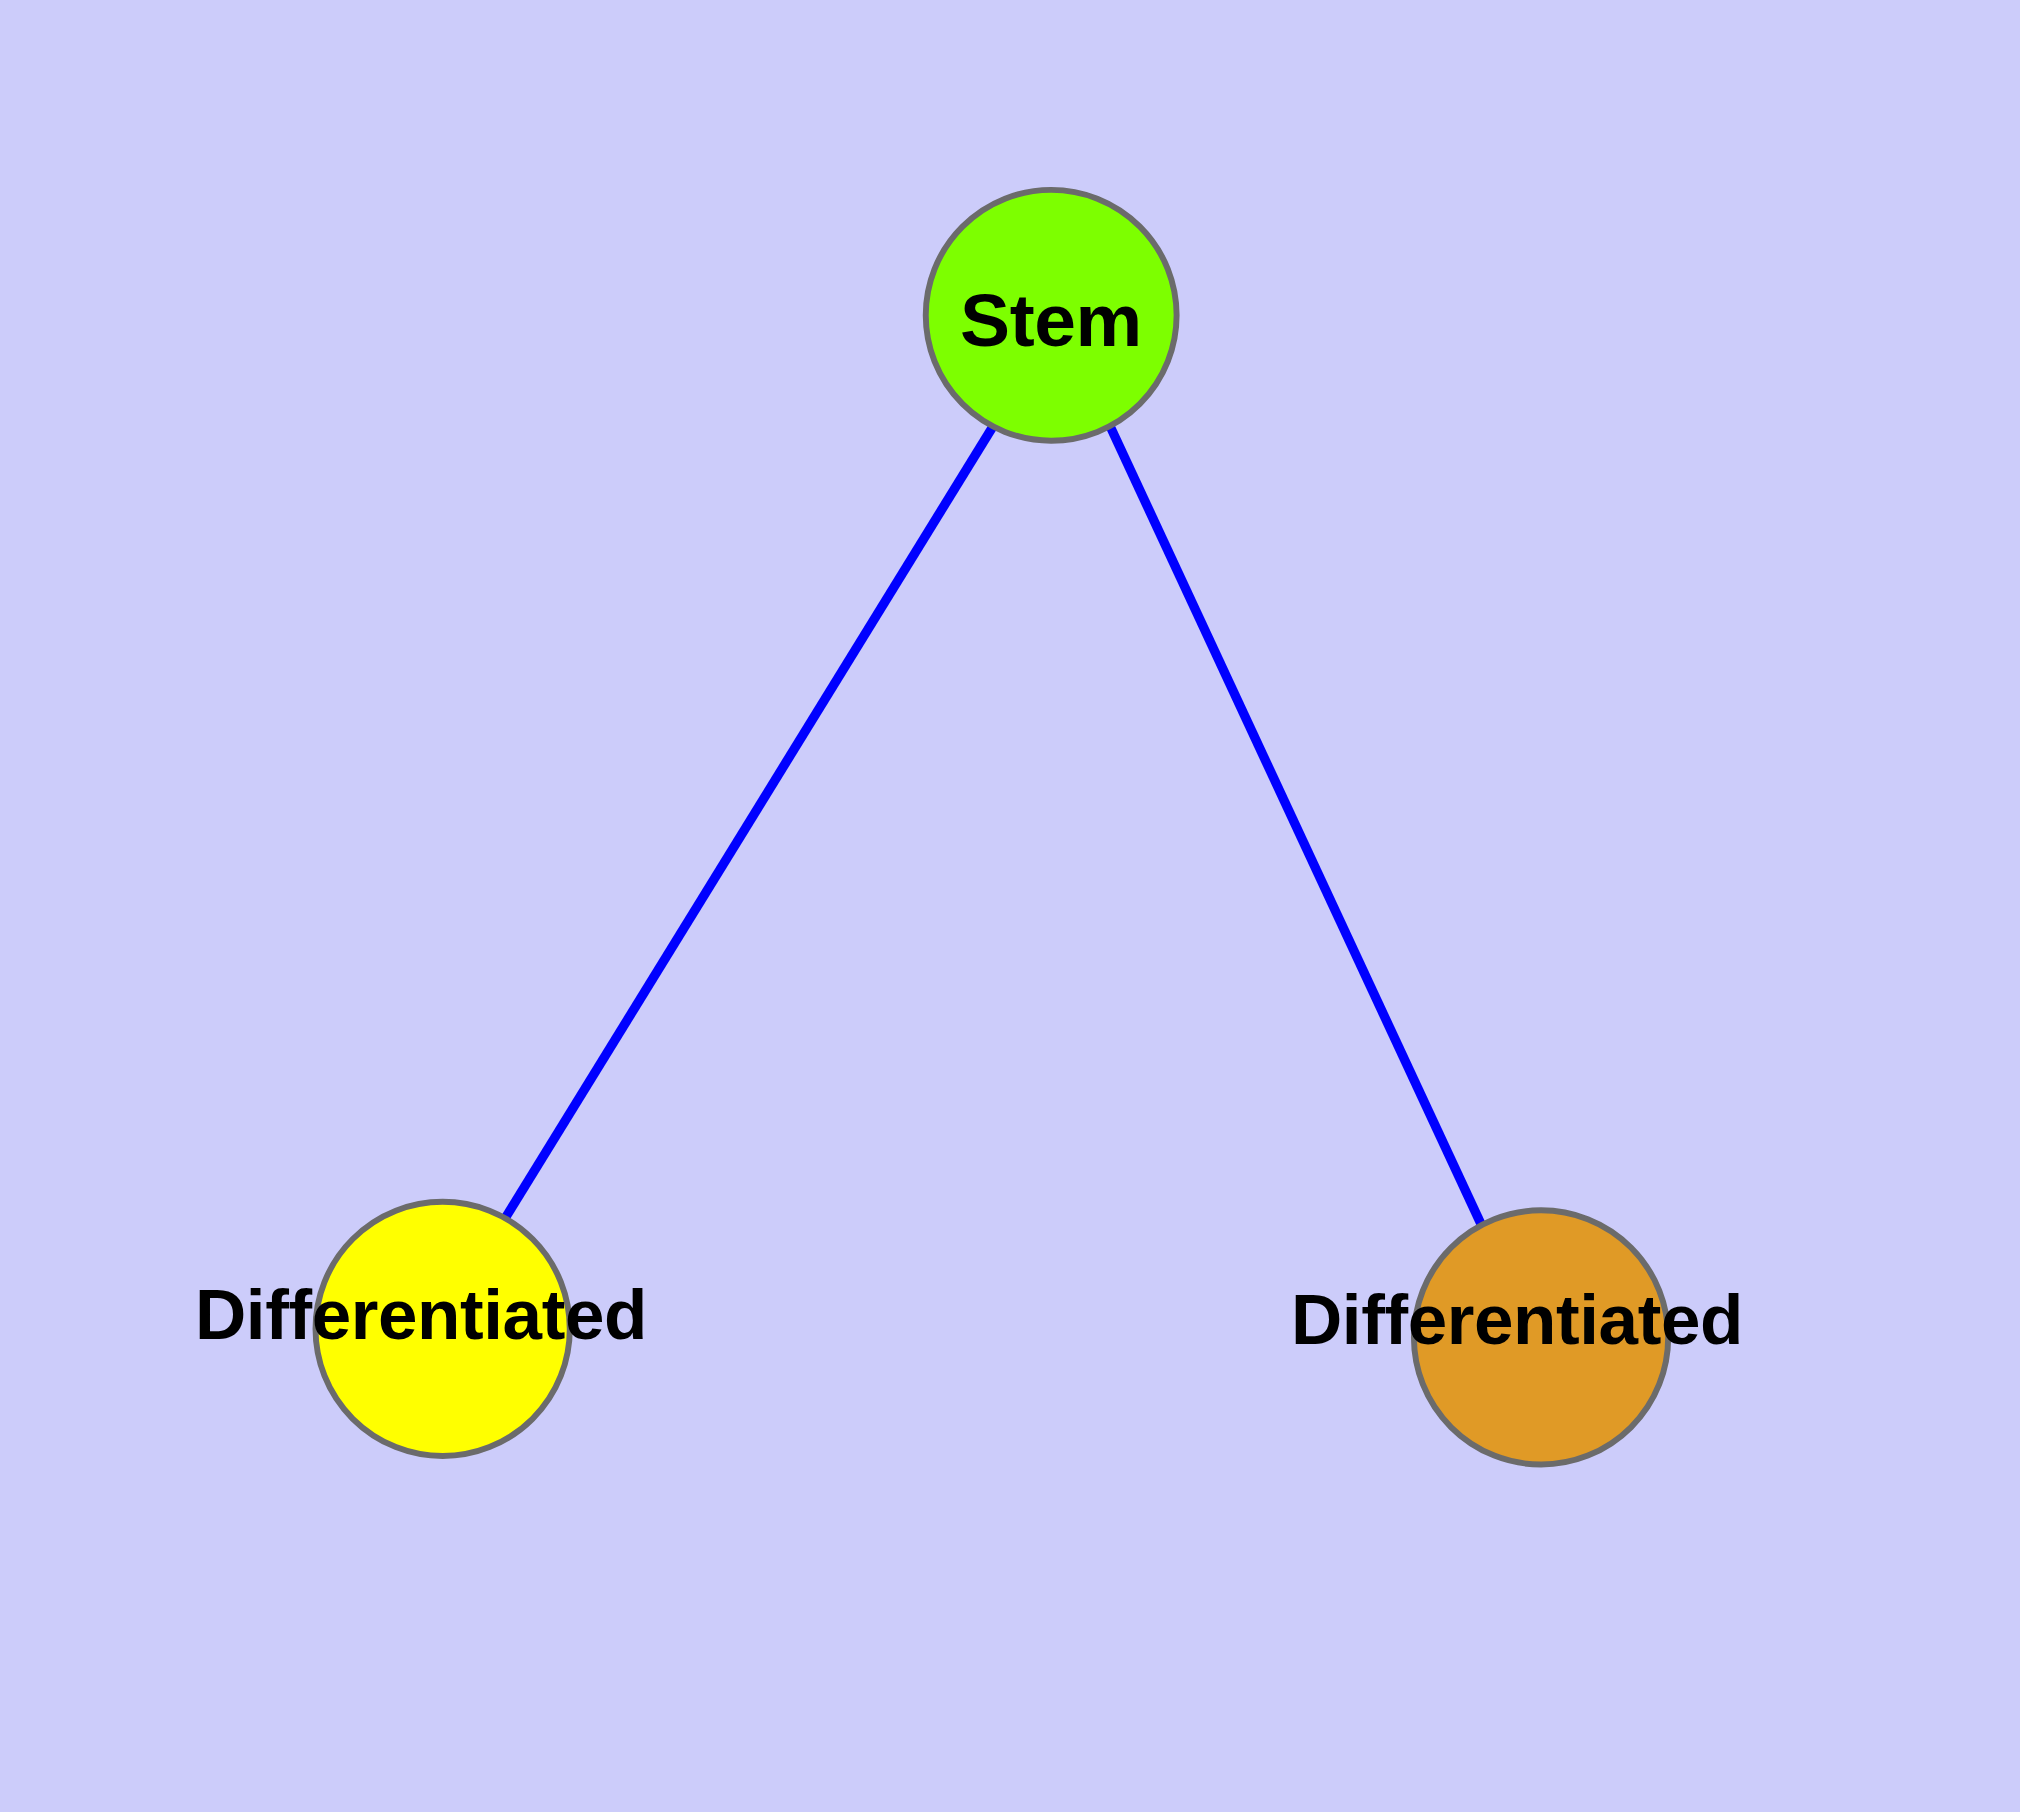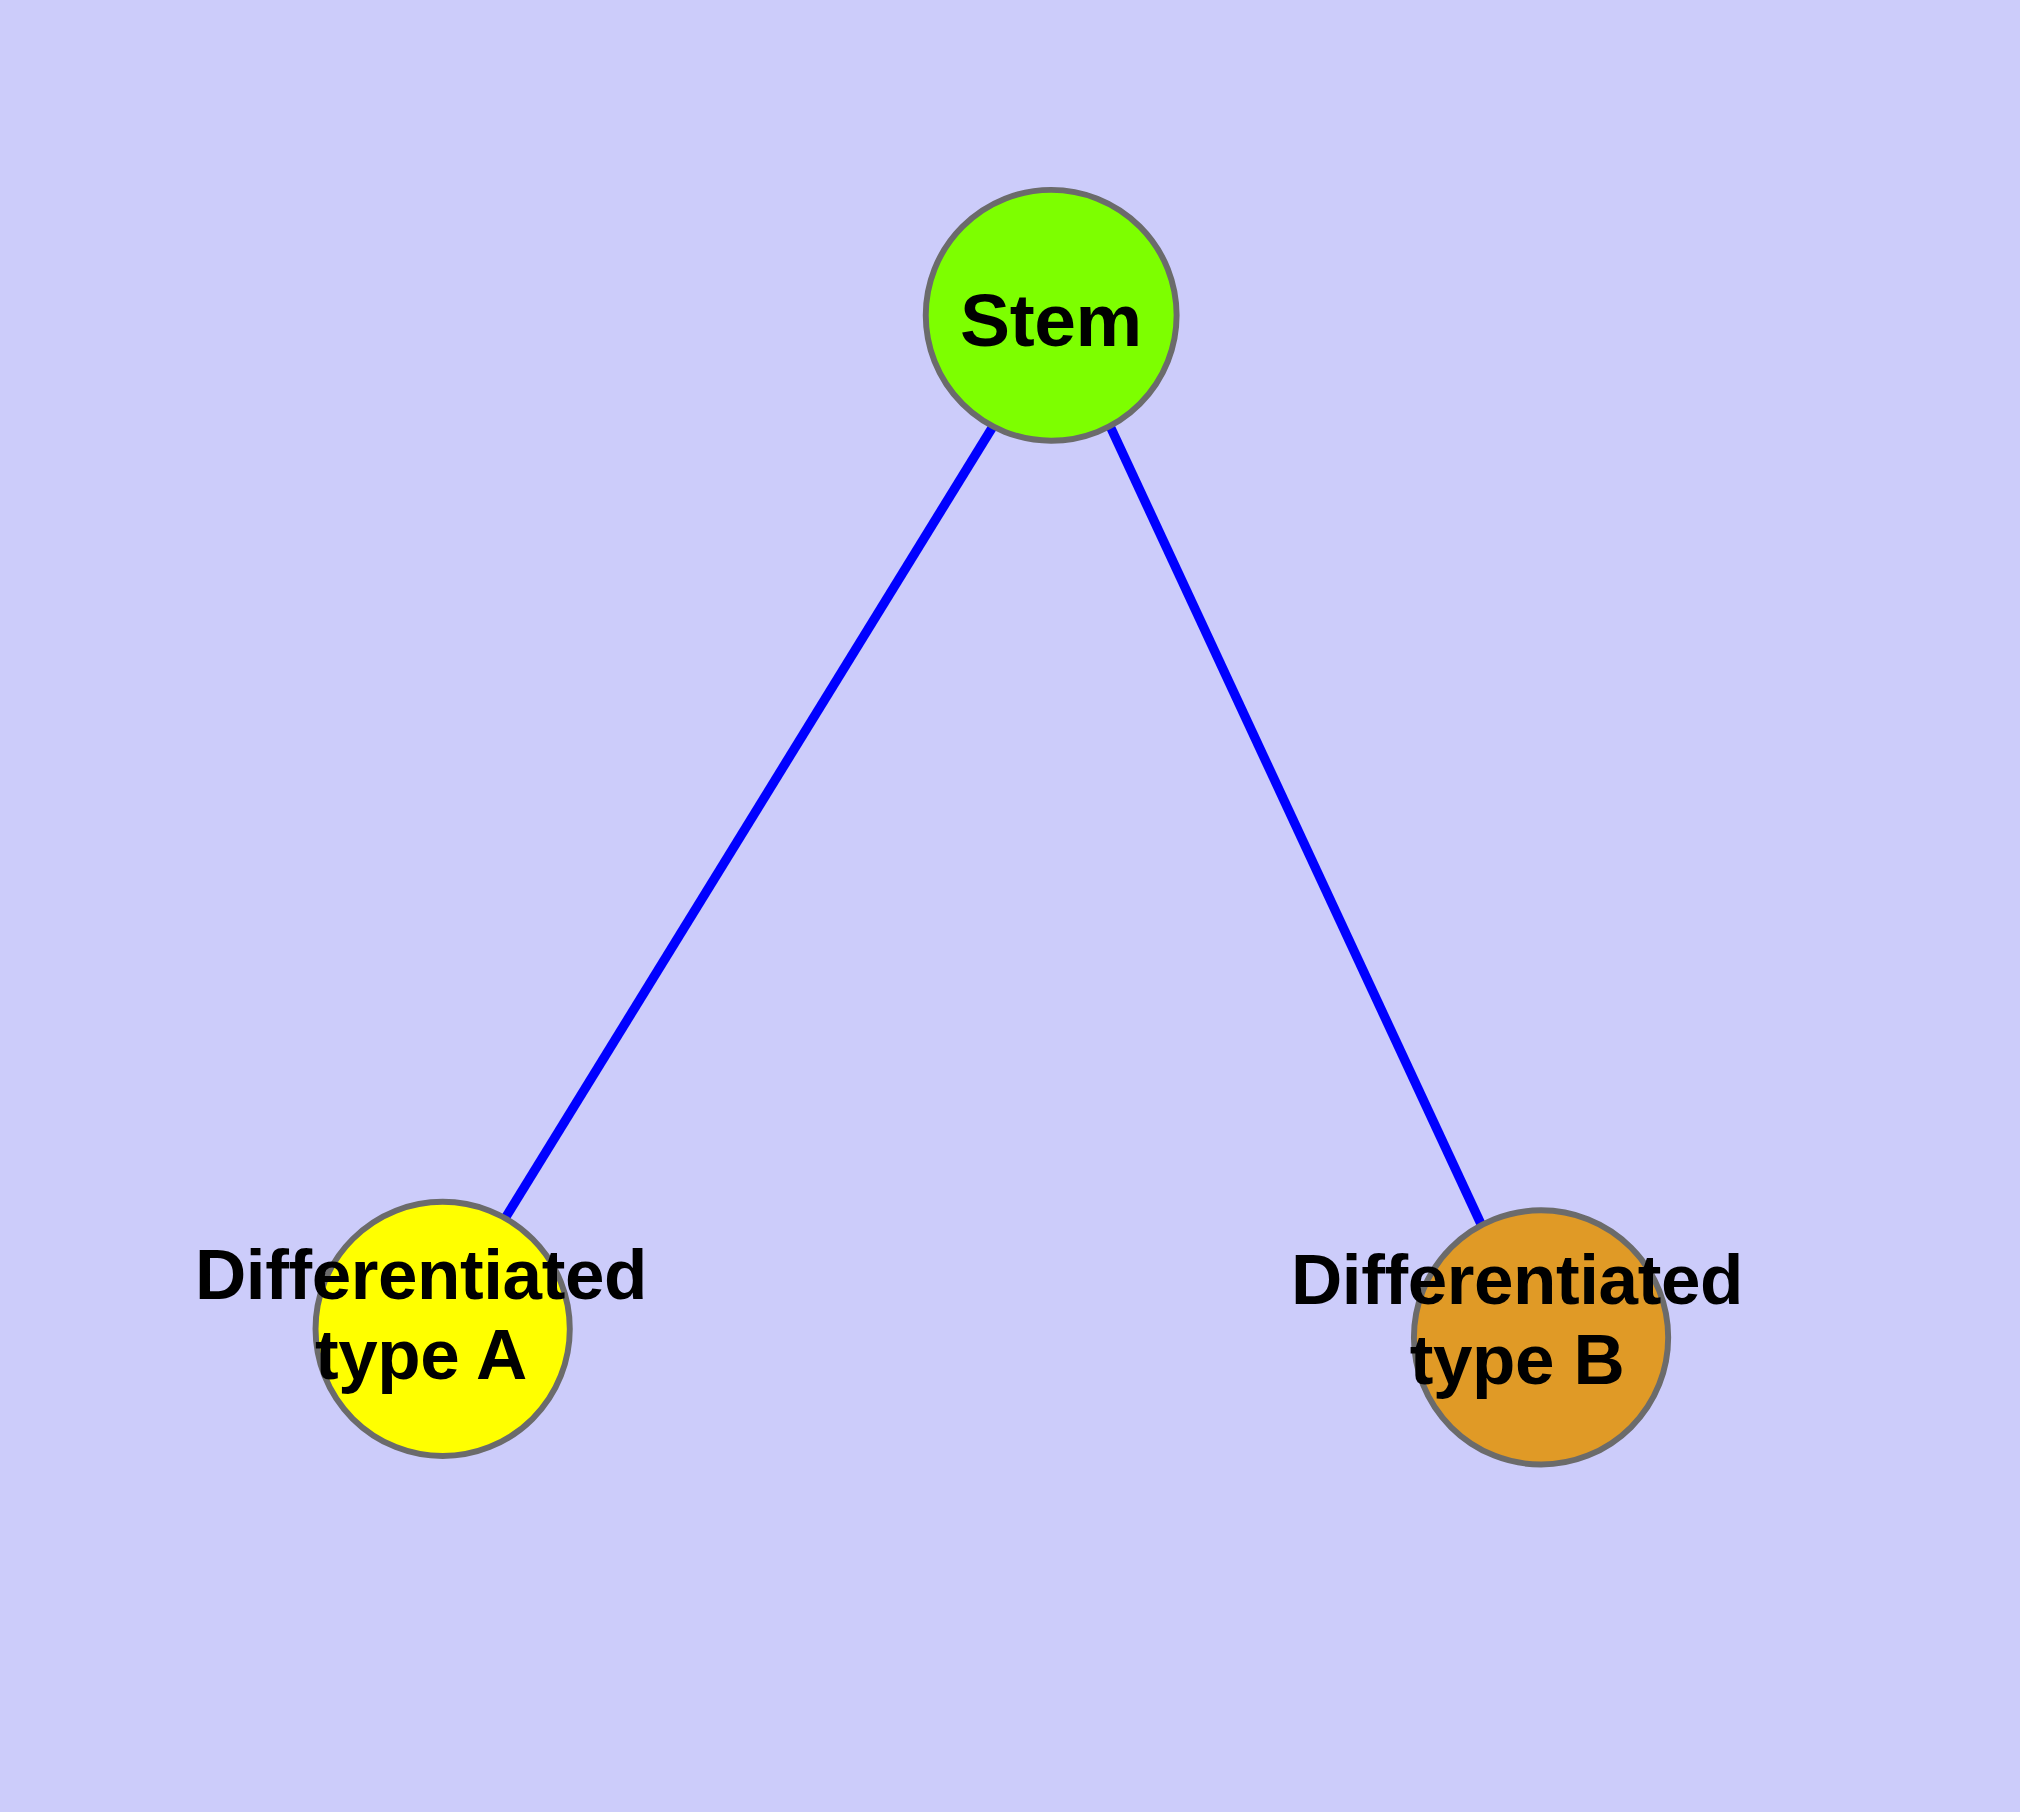"type A" div { html: <div>type A</div> -> none }
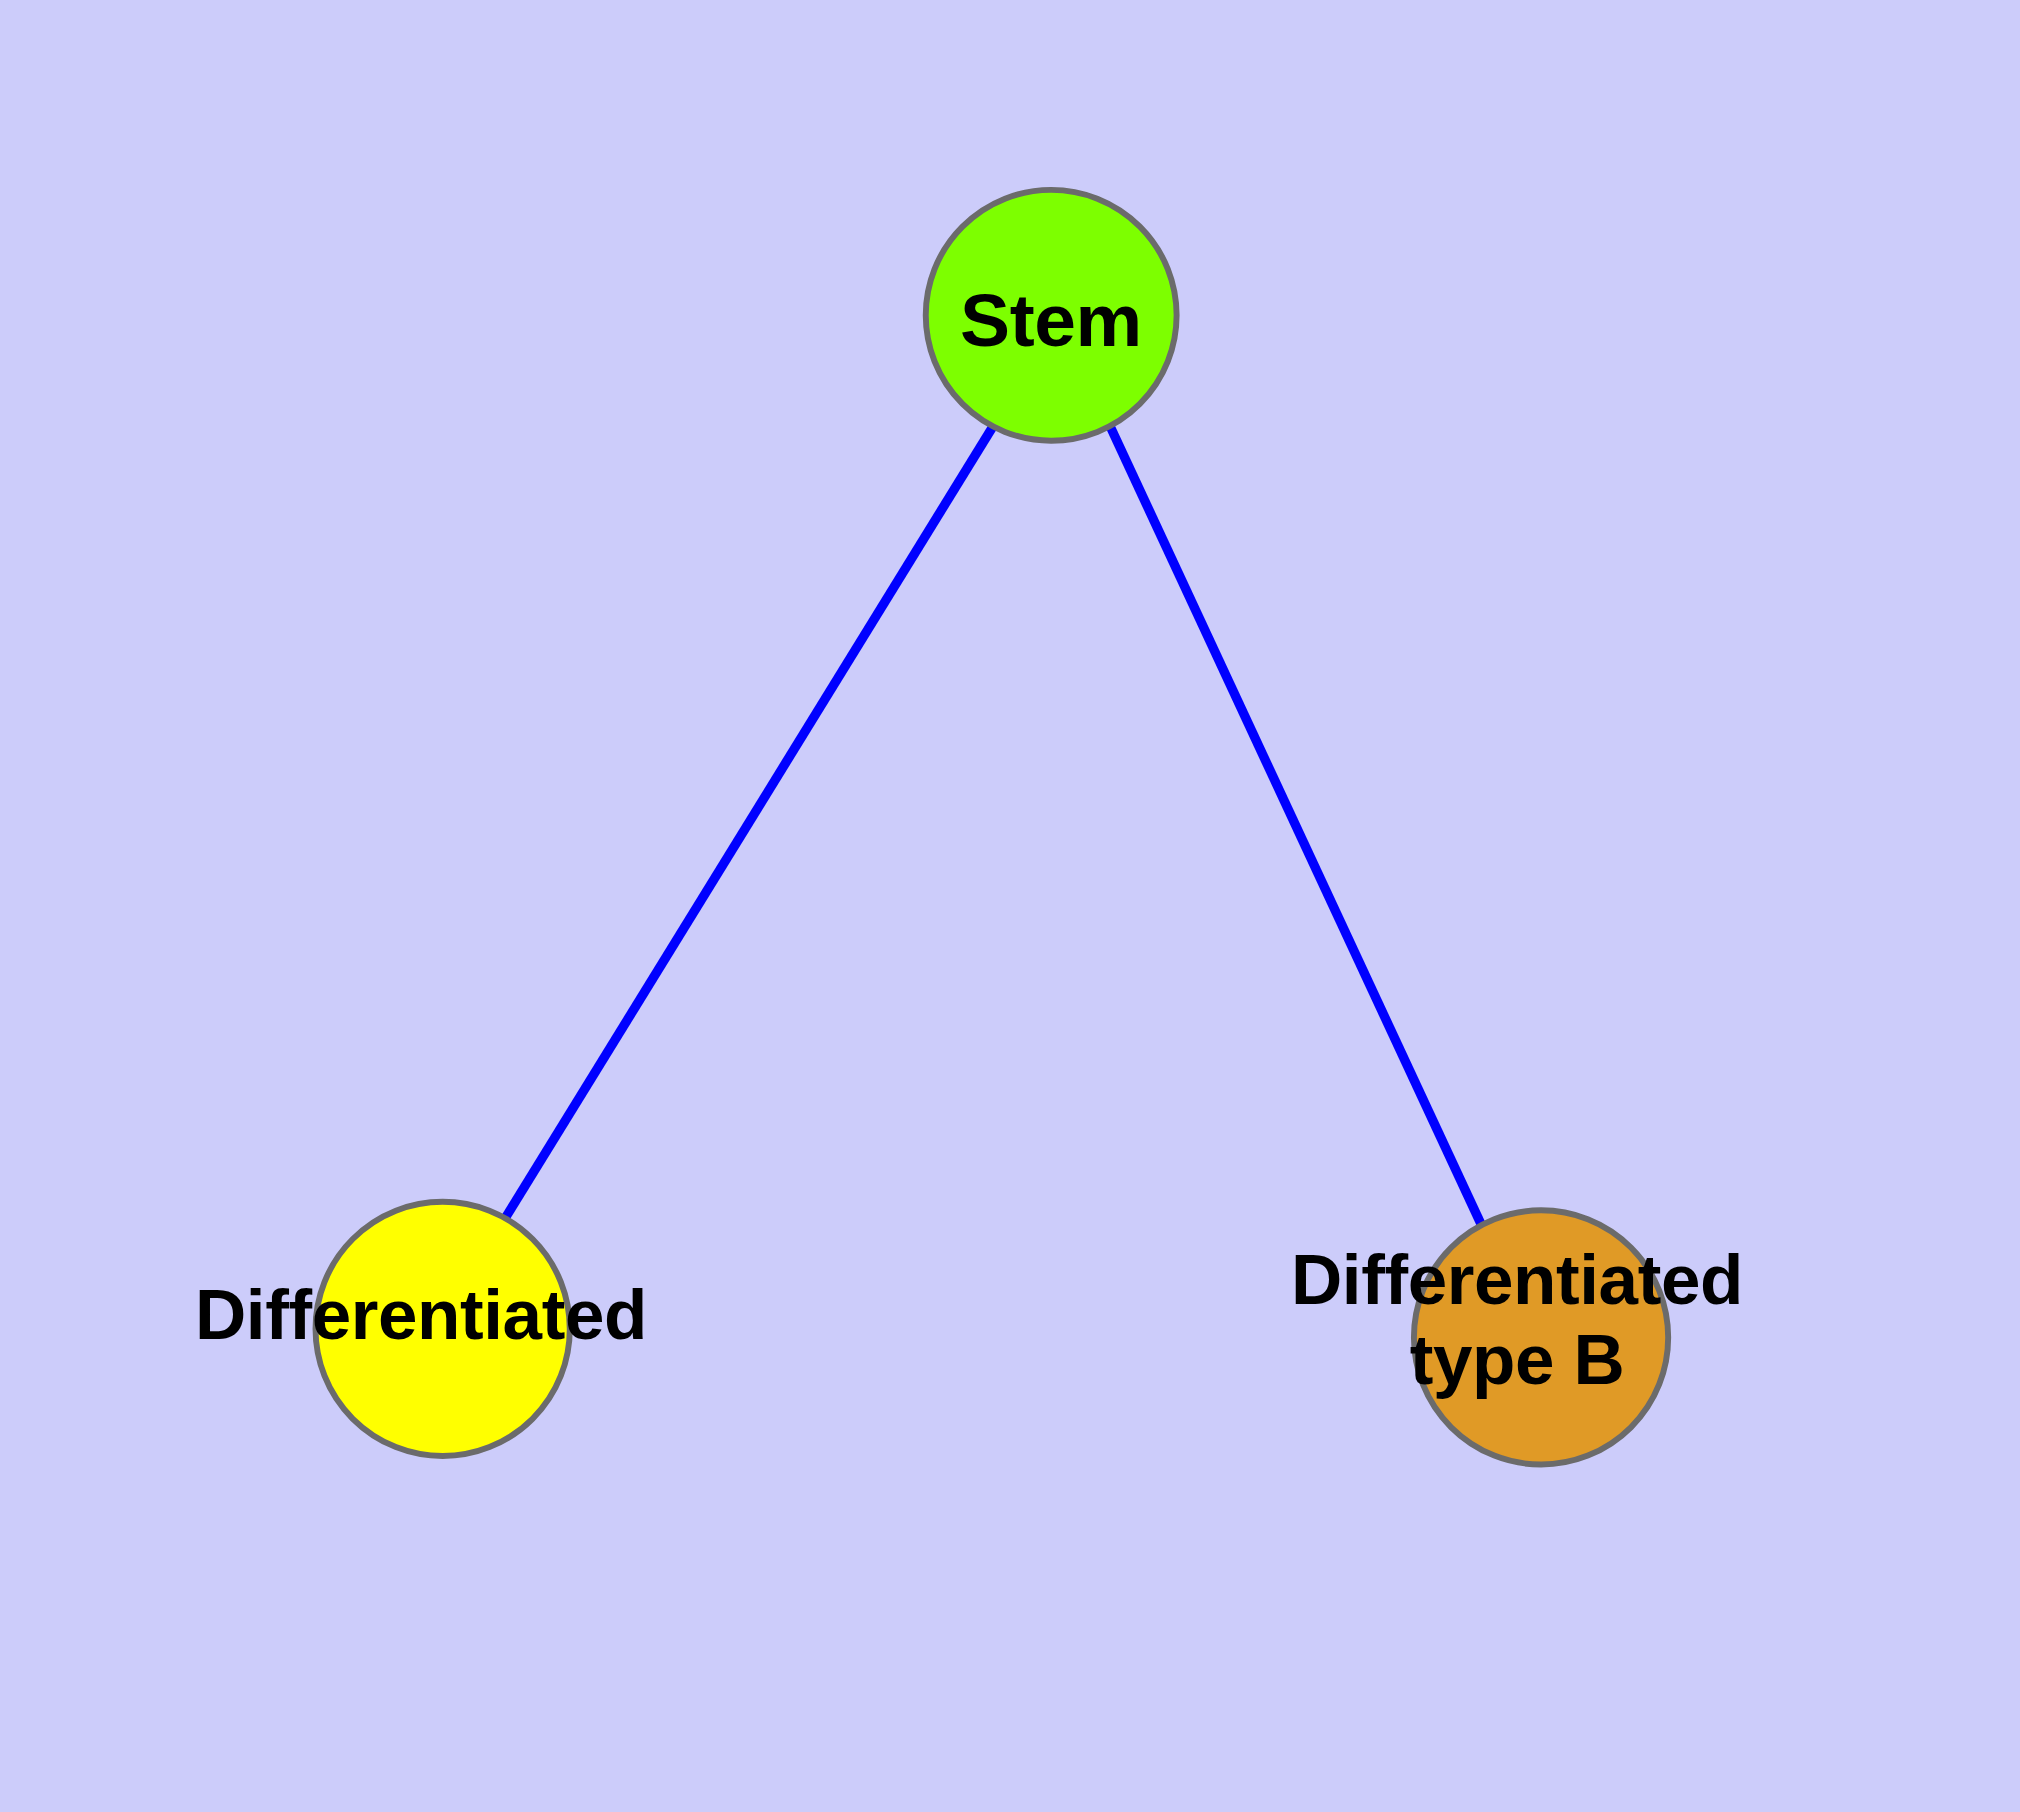"type B" div { html: <div>type B</div> -> none }
